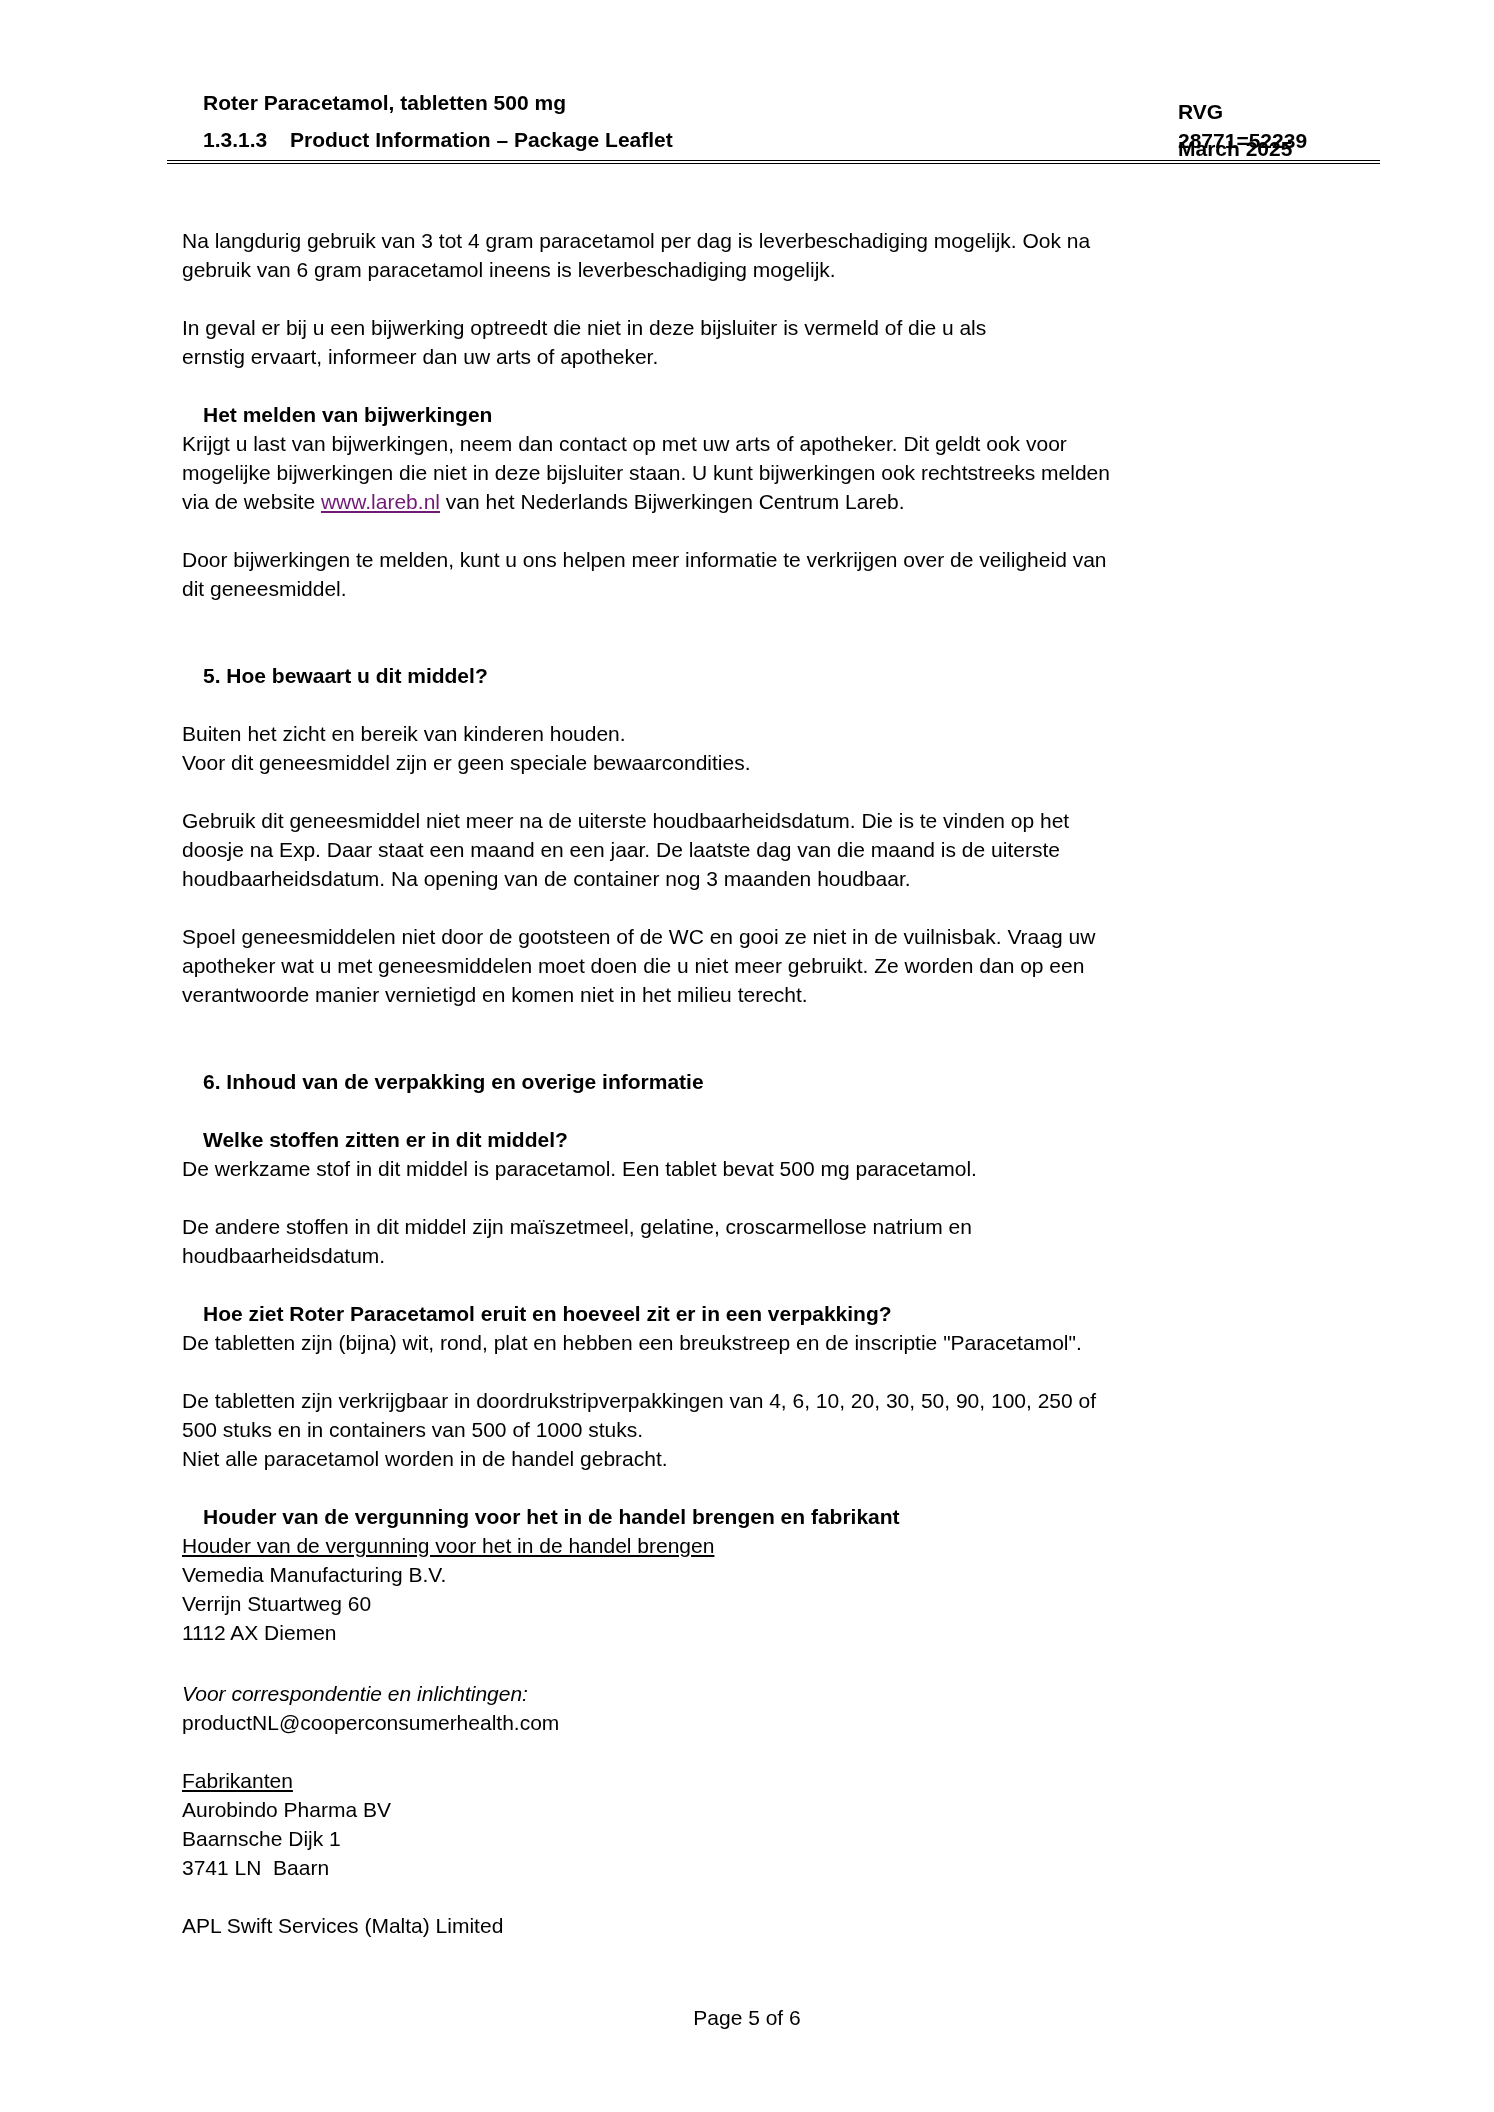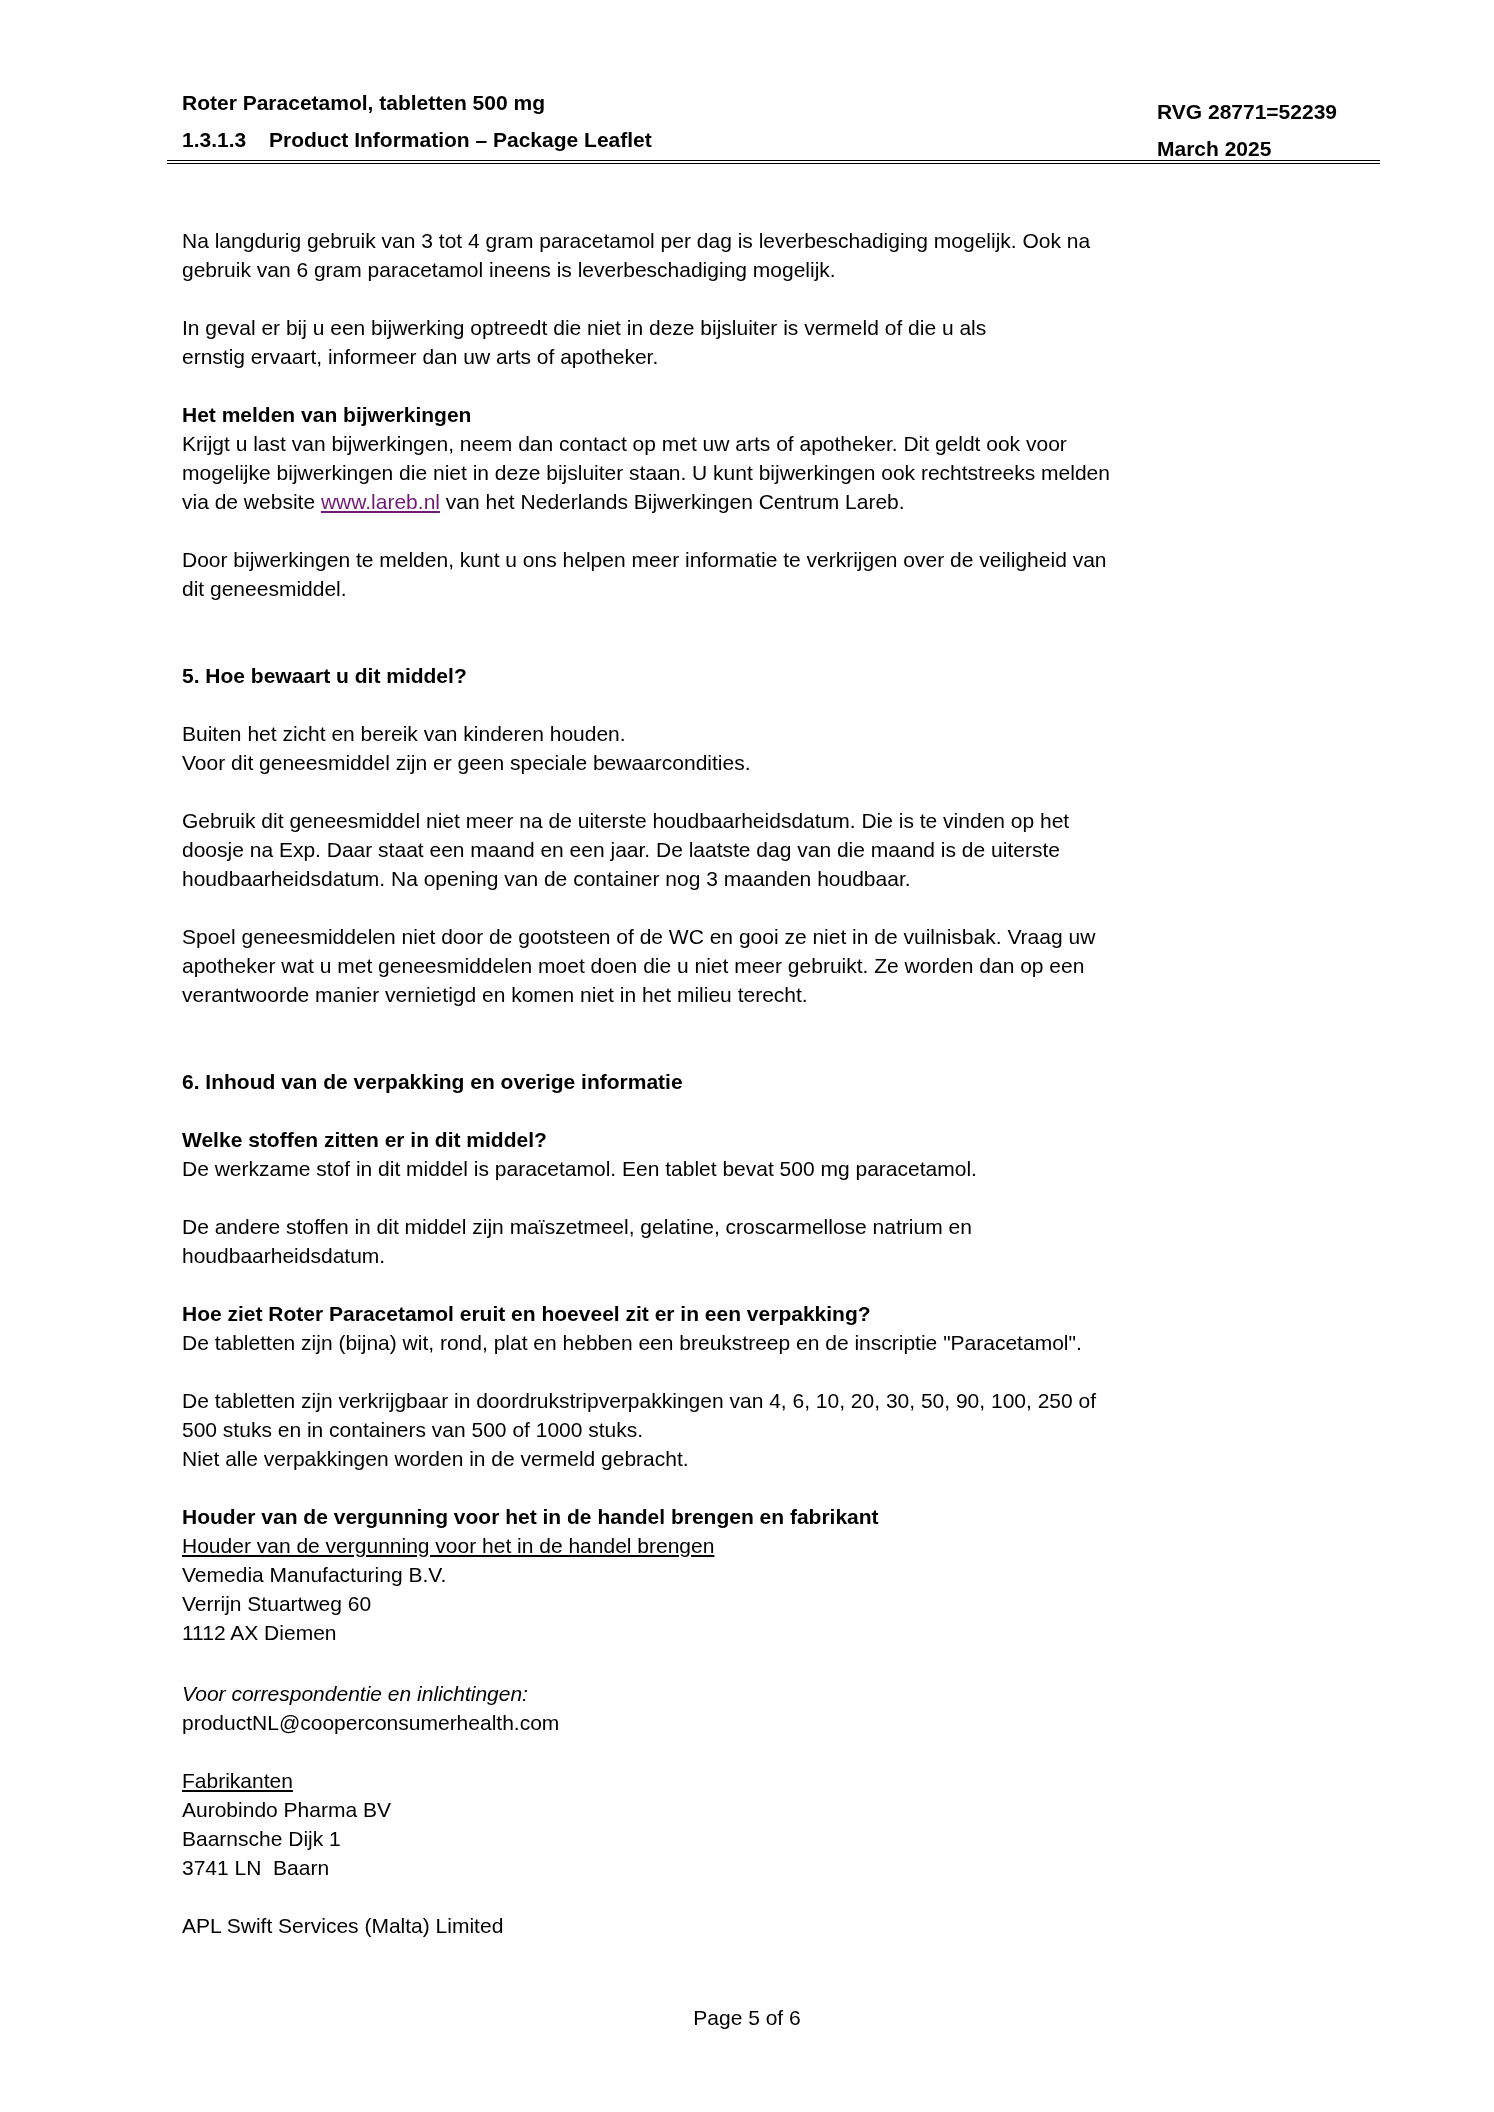"Roter Paracetamol, tabletten 500 mg" .b { margin-left: none -> 21px }
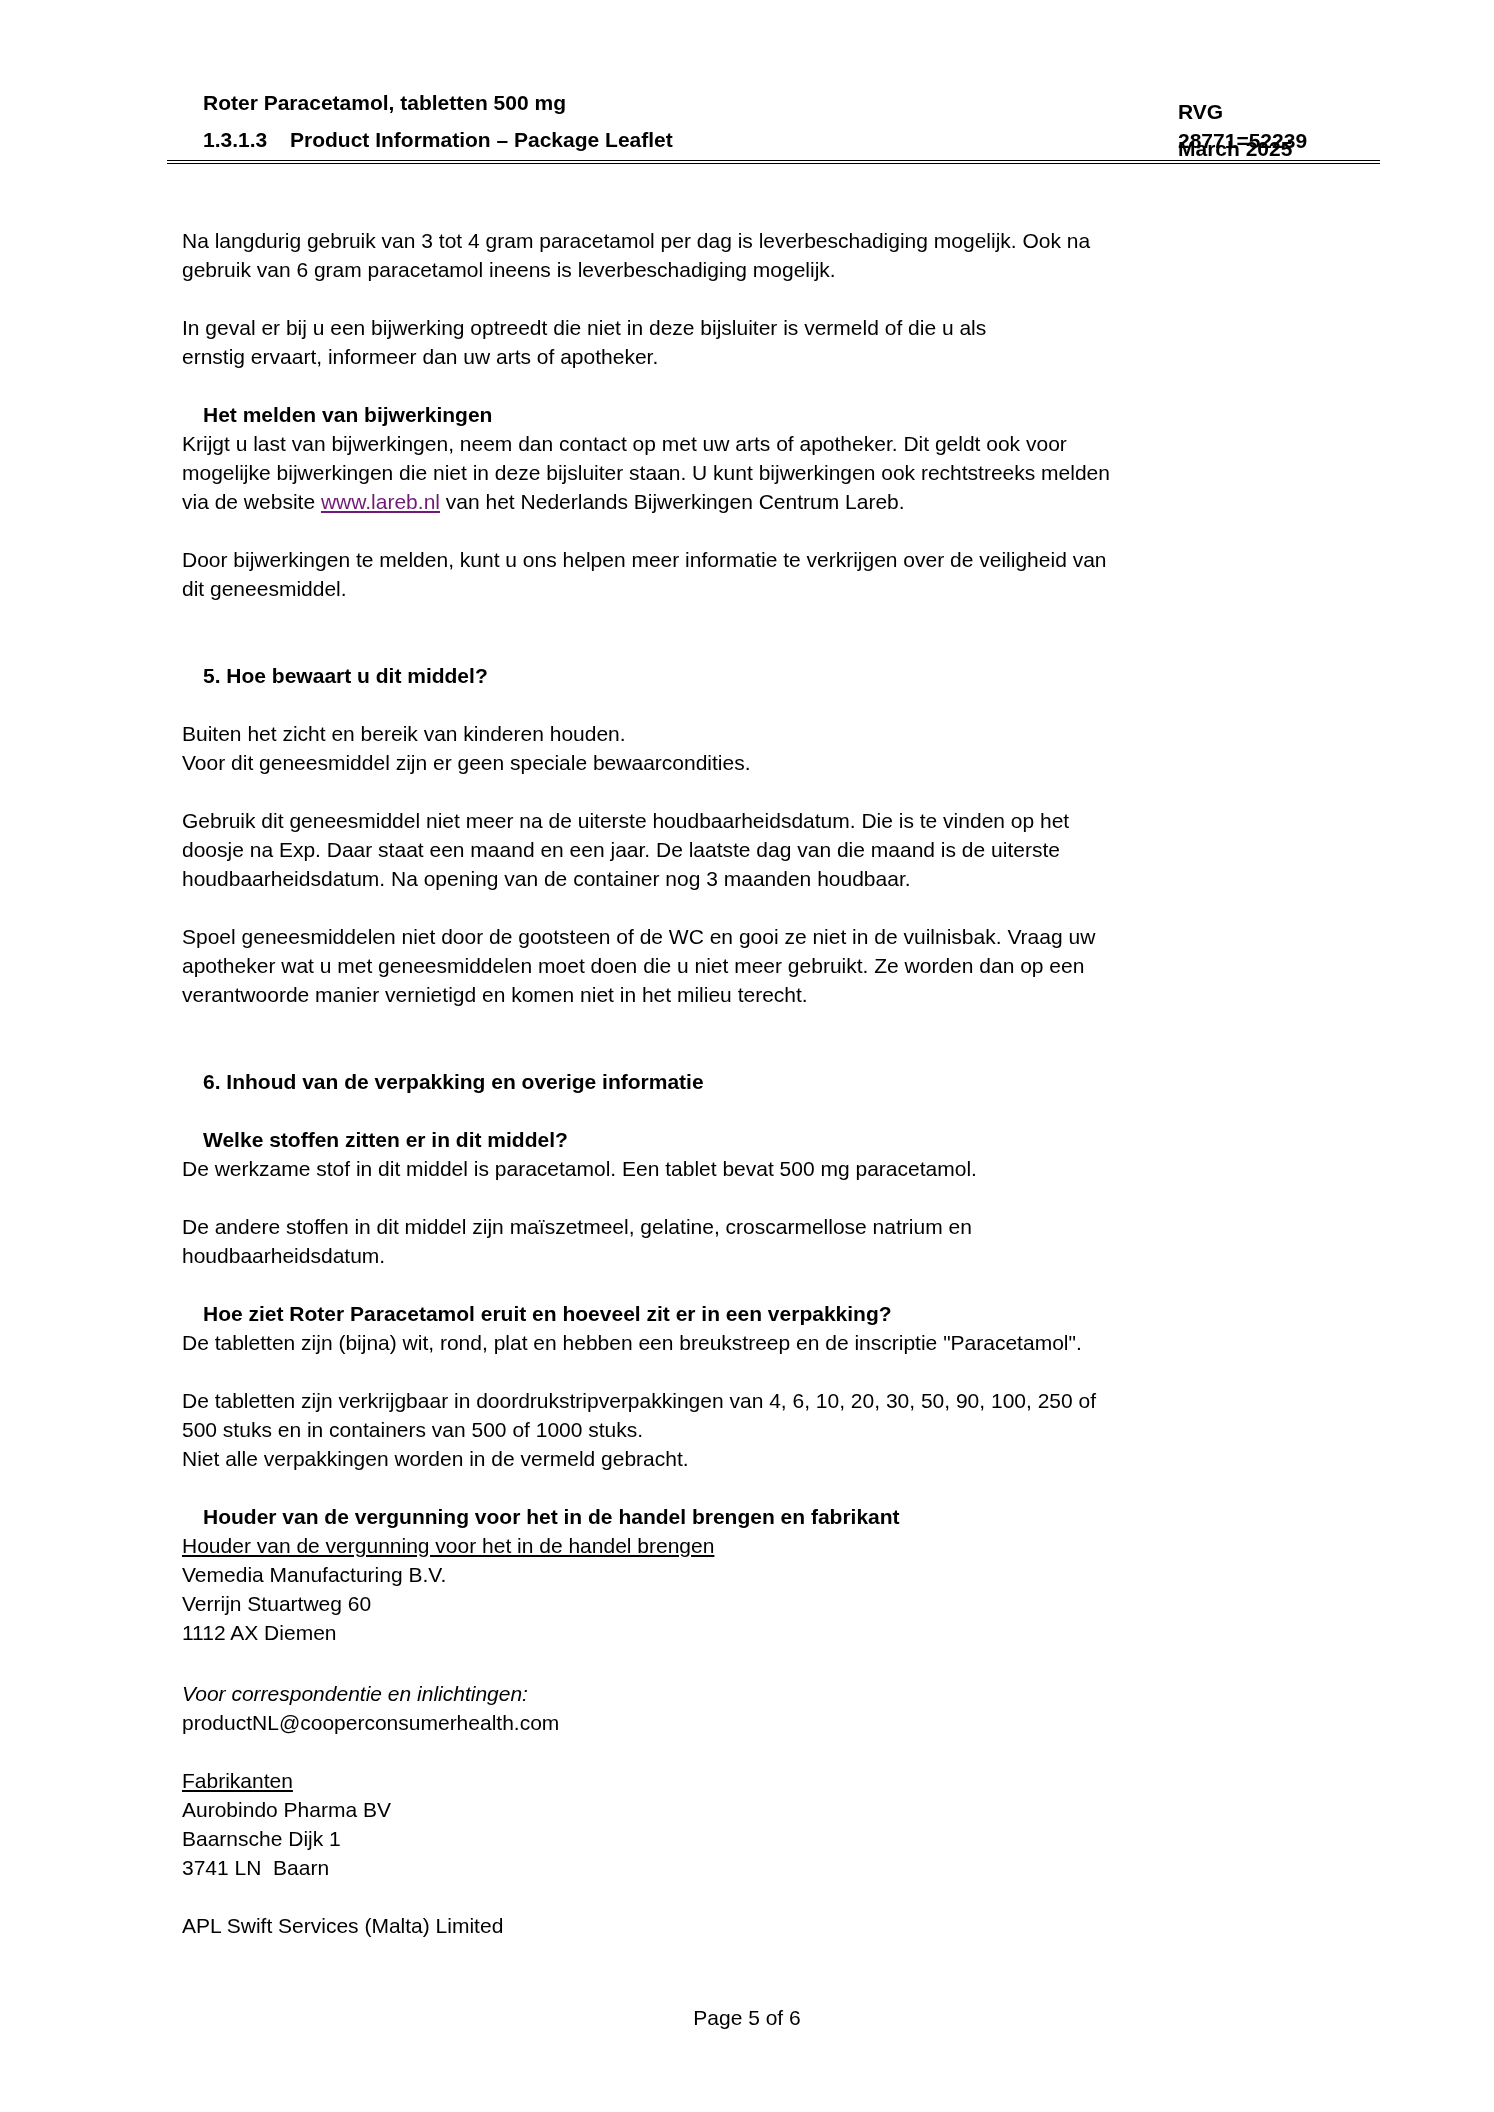"Niet alle verpakkingen worden in" div.line { text: verpakkingen worden in de vermeld -> paracetamol worden in de handel }
